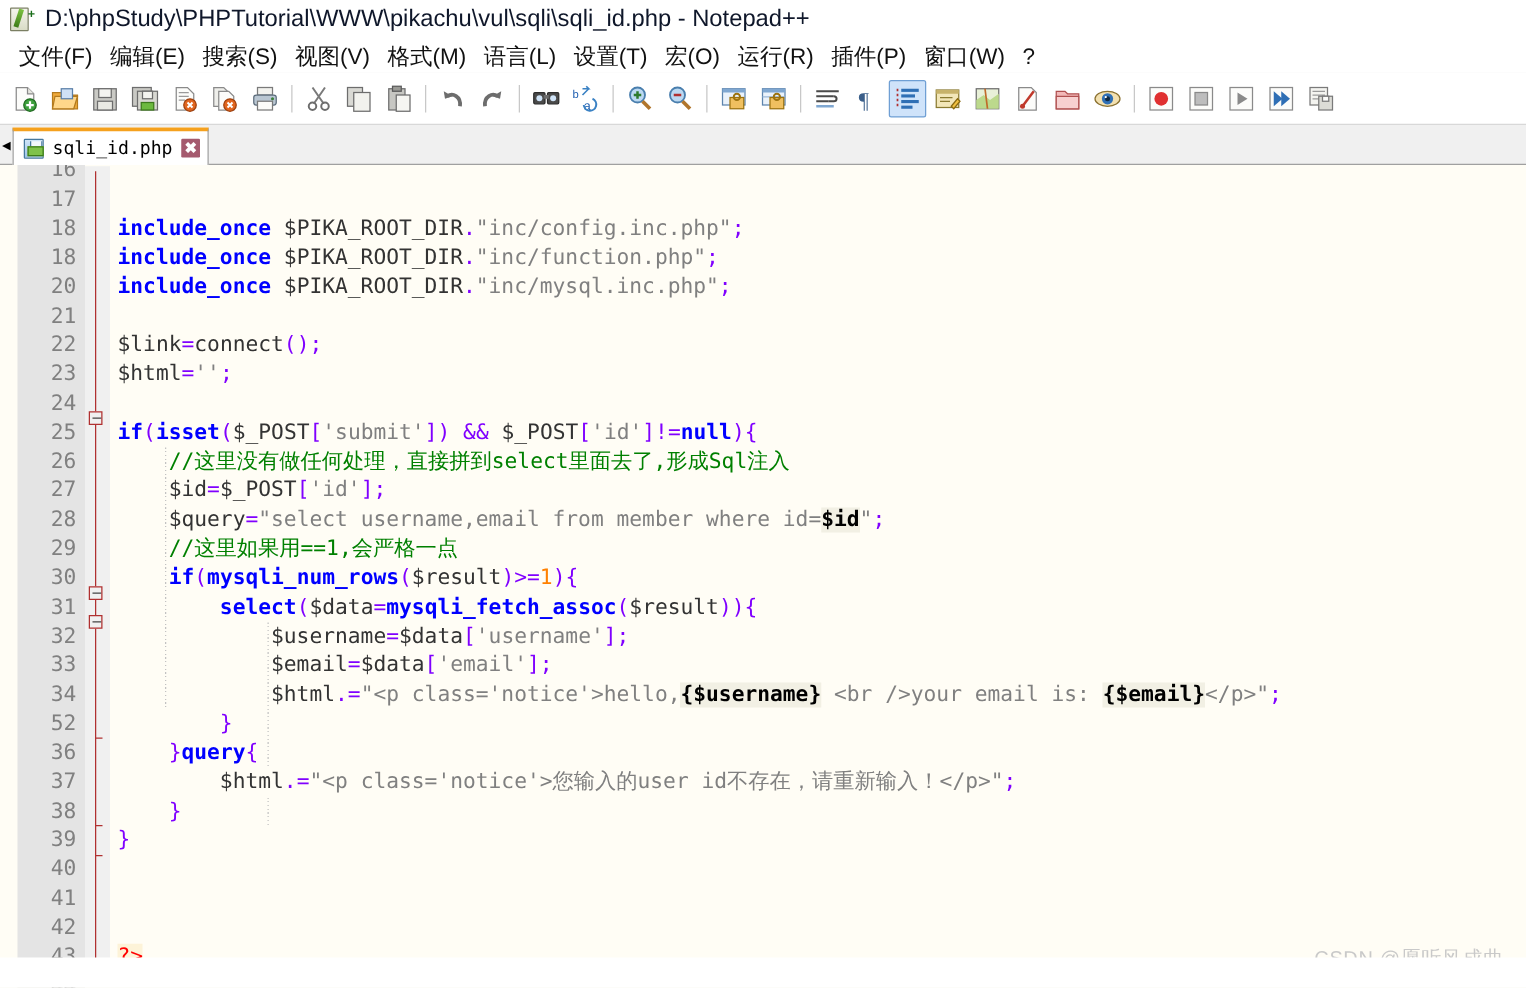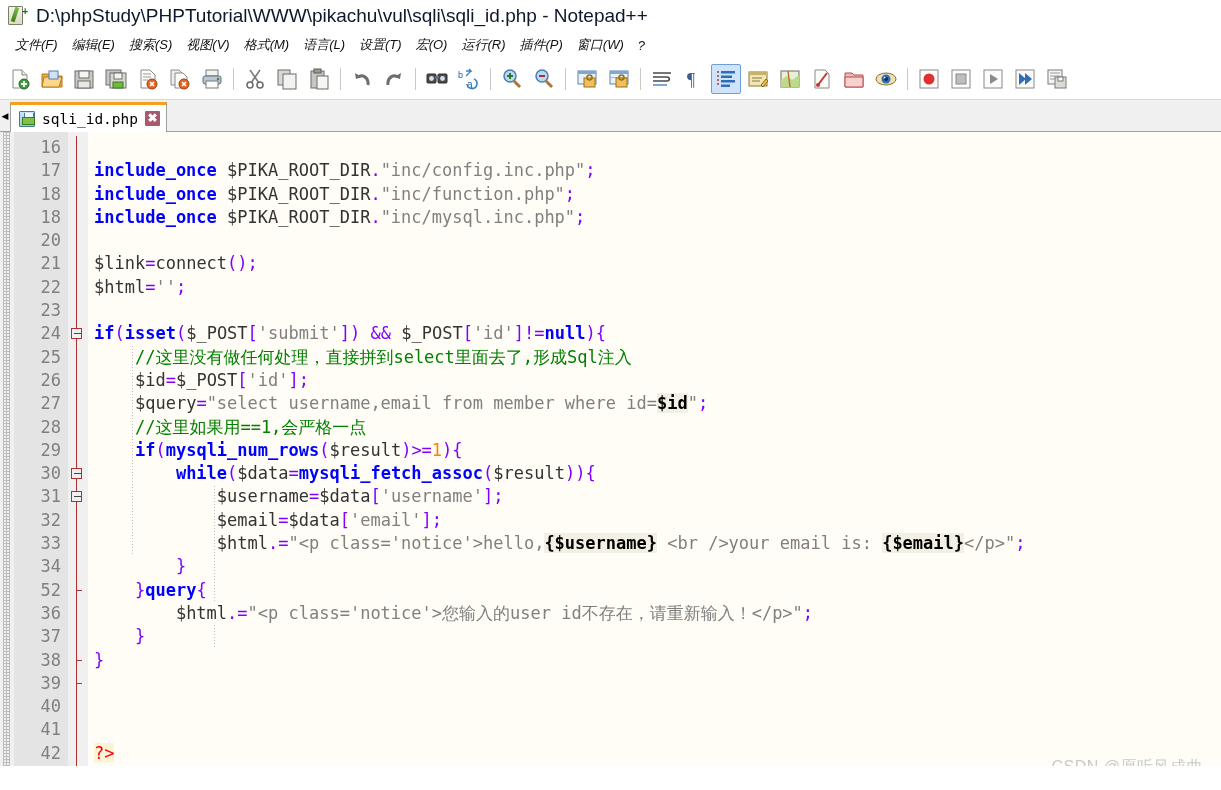"文件(F)" .menubar { font-size: 13px -> 18px; font-style: italic -> none }
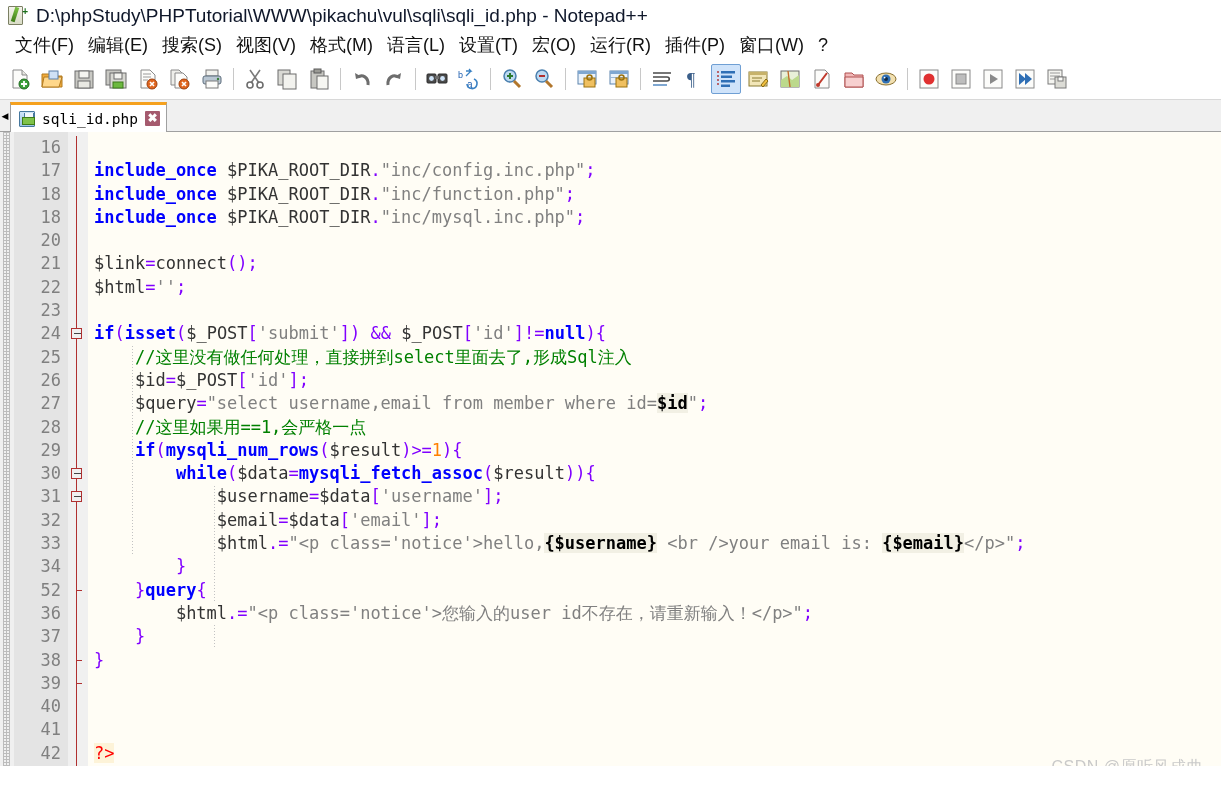"16" .editor { align-items: none -> center }
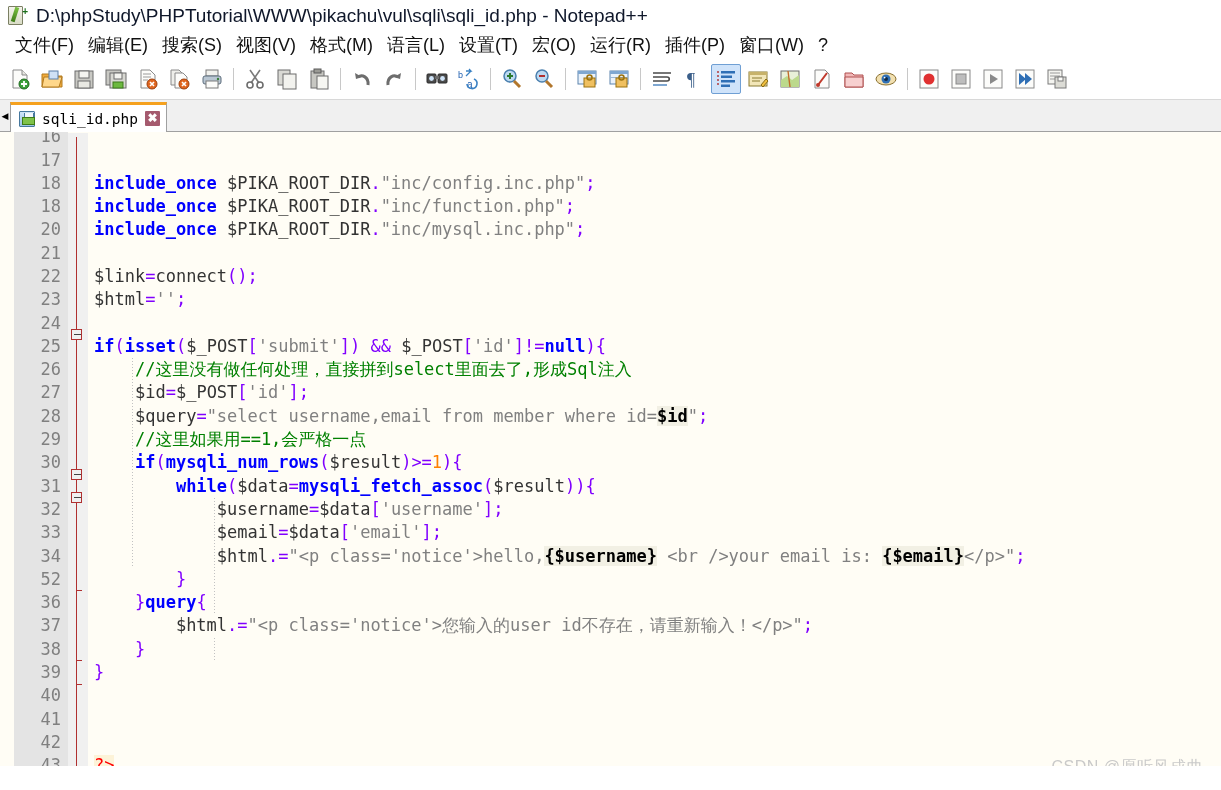"while" span.kw { text: while -> select }
